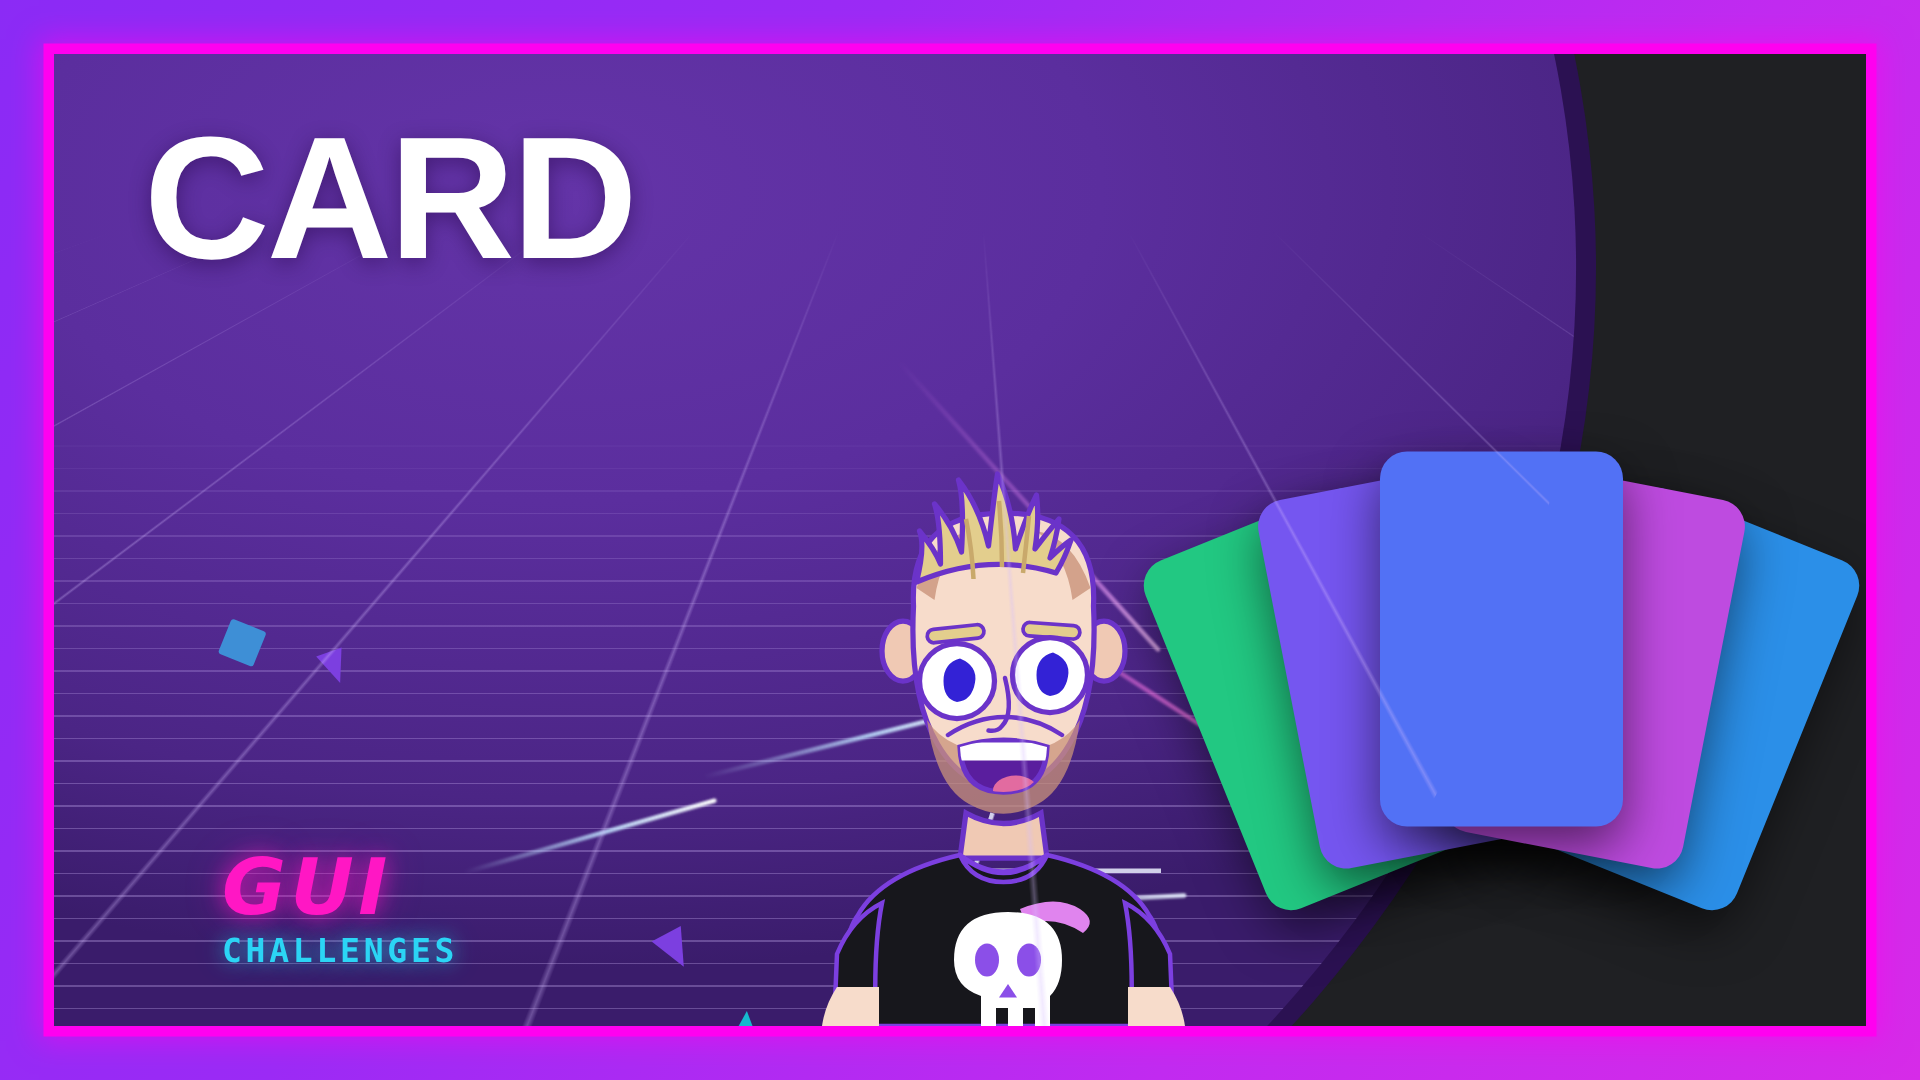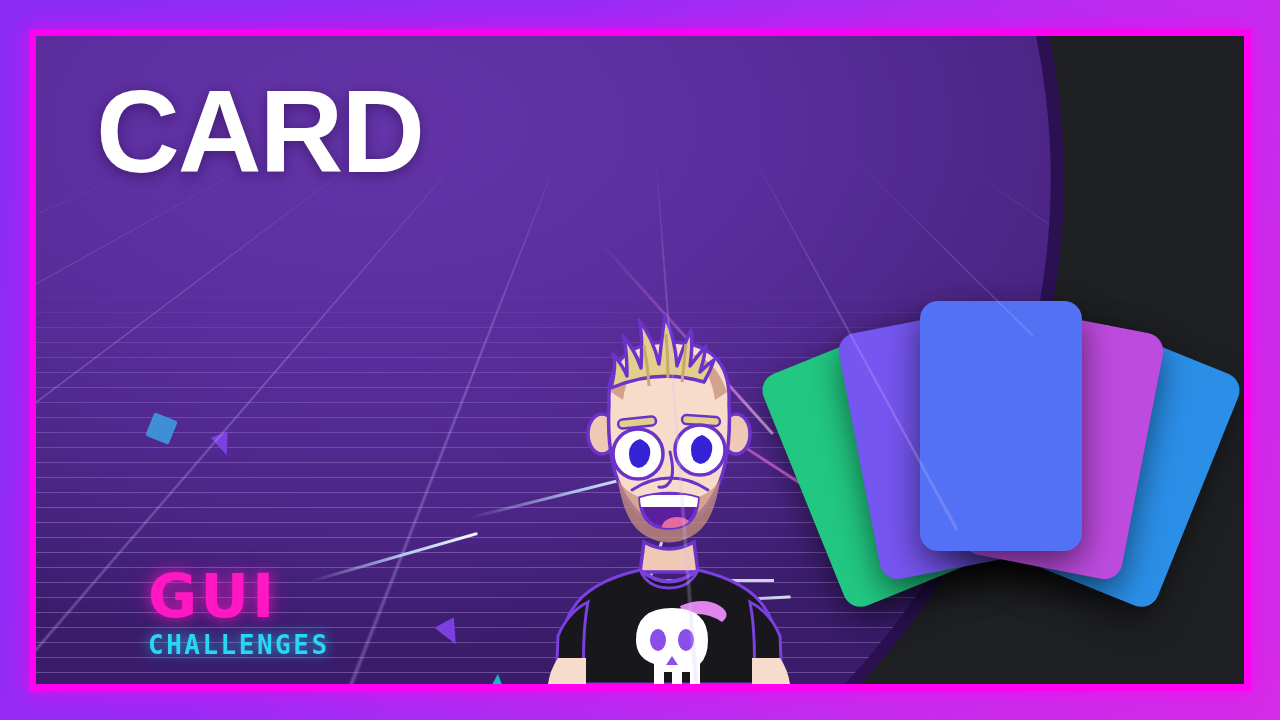"GUI" .logo-gui { font-size: 60px -> 52px; font-style: none -> italic }
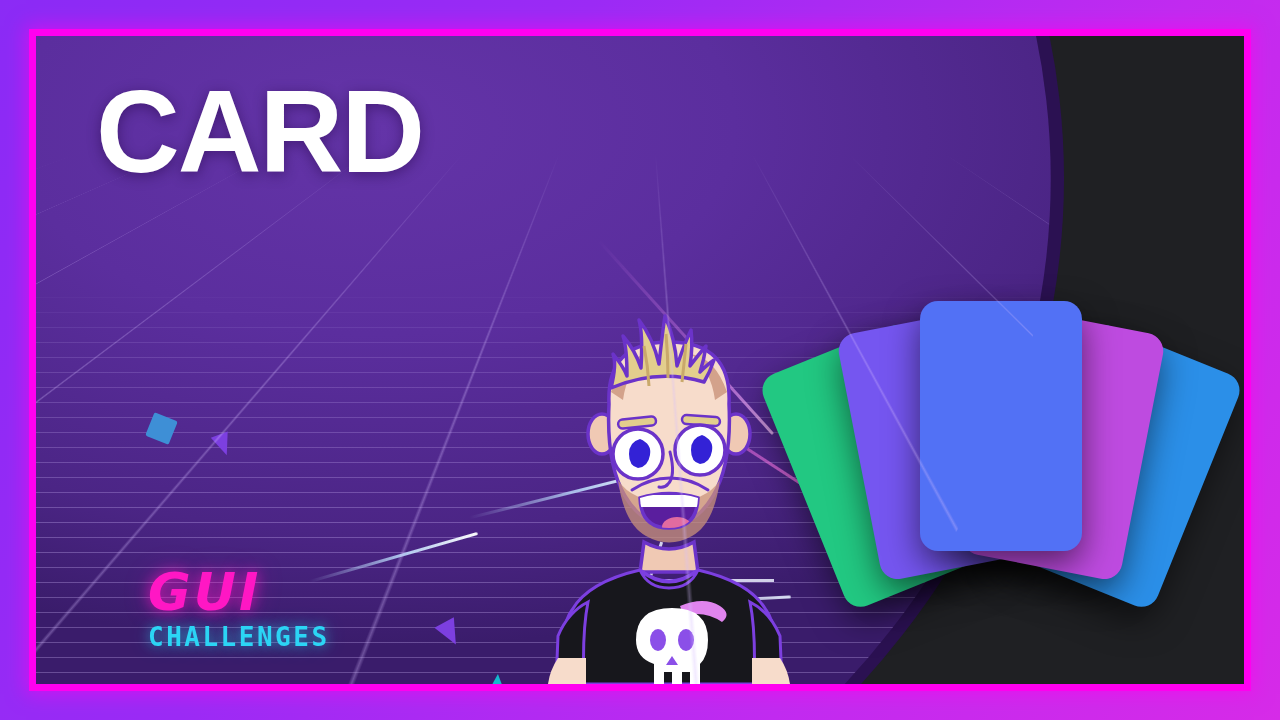"CHALLENGES" .logo-ch { font-size: 26px -> 22px }
